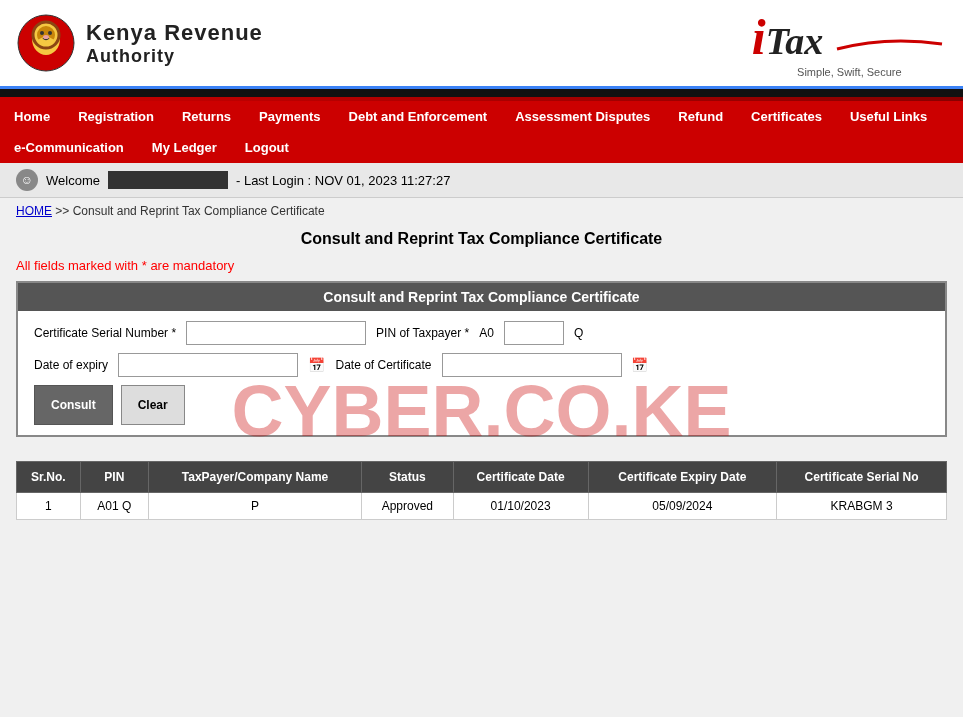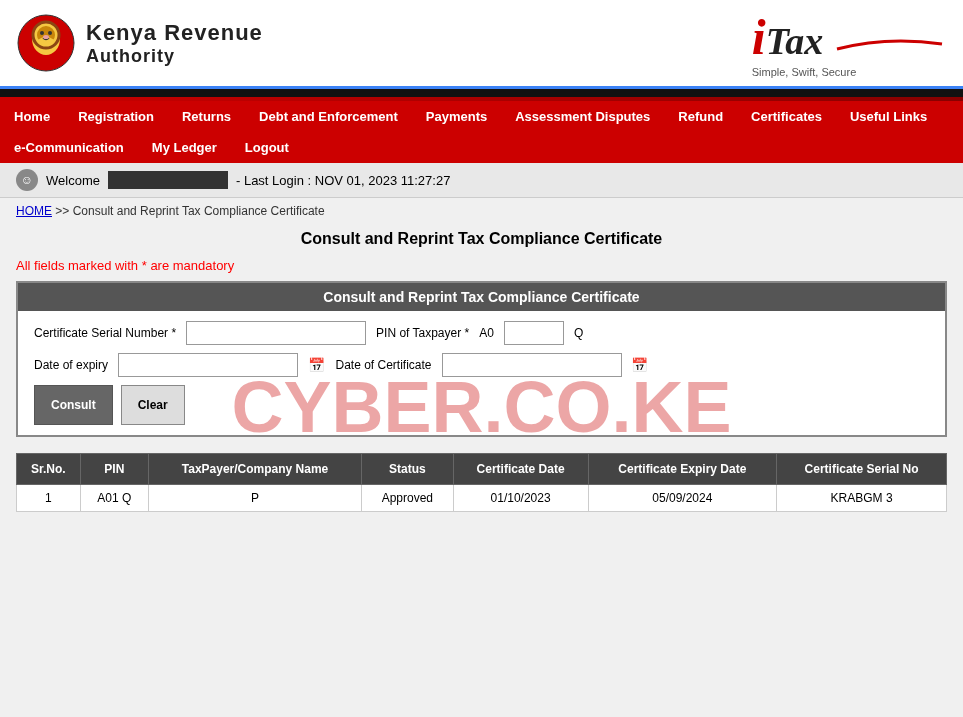"iTax" .itax-logo { text-align: left -> center }
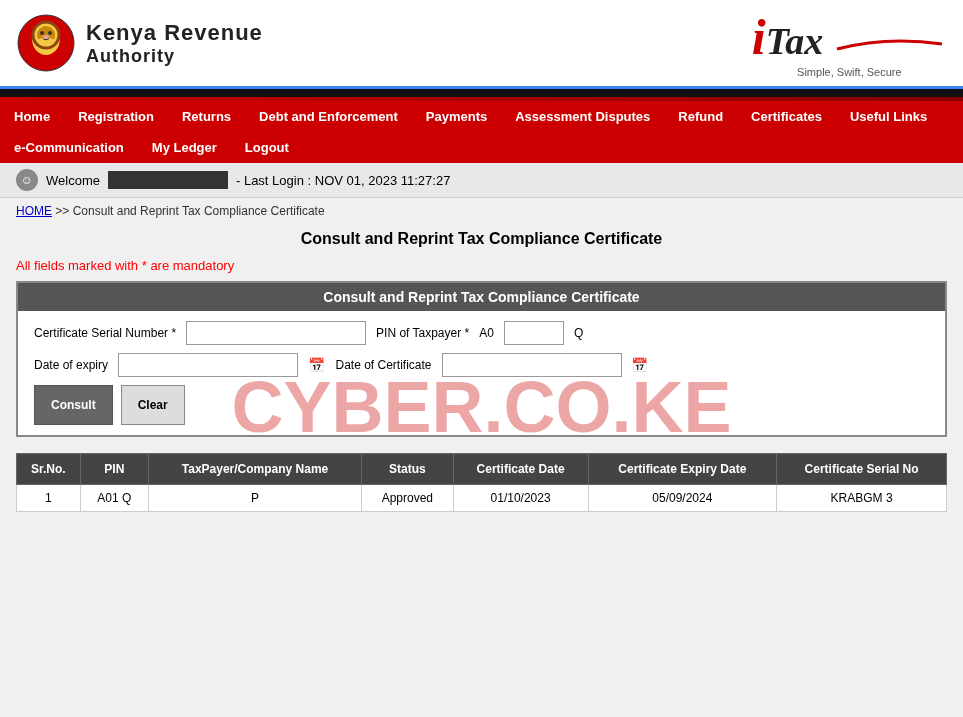"Debt and Enforcement" li { order: before "Payments" -> after "Payments" }
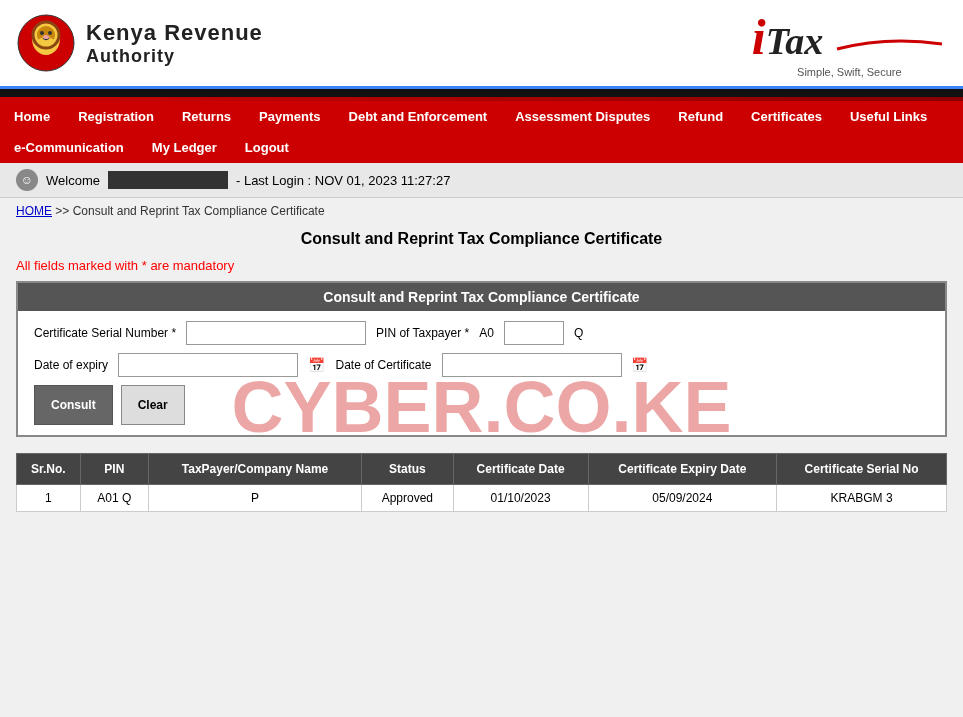"Sr.No." .results-table { margin-top: 16px -> 24px }
